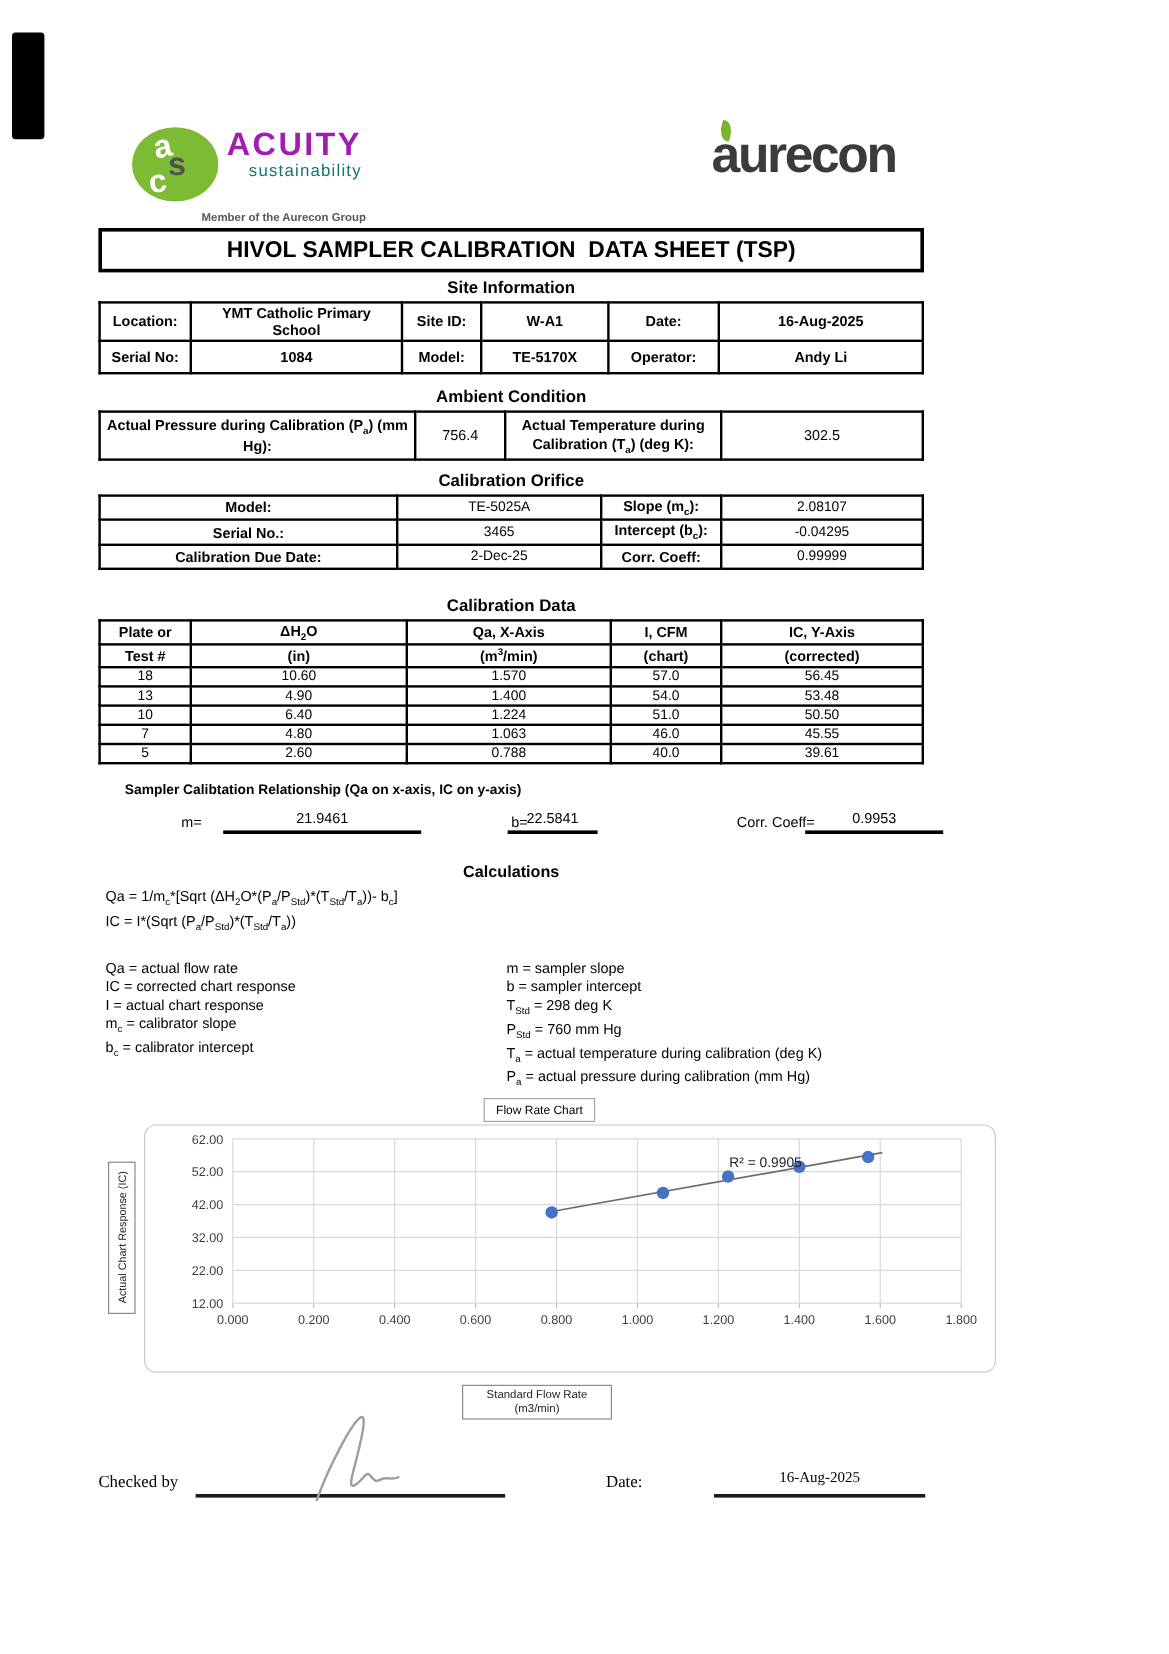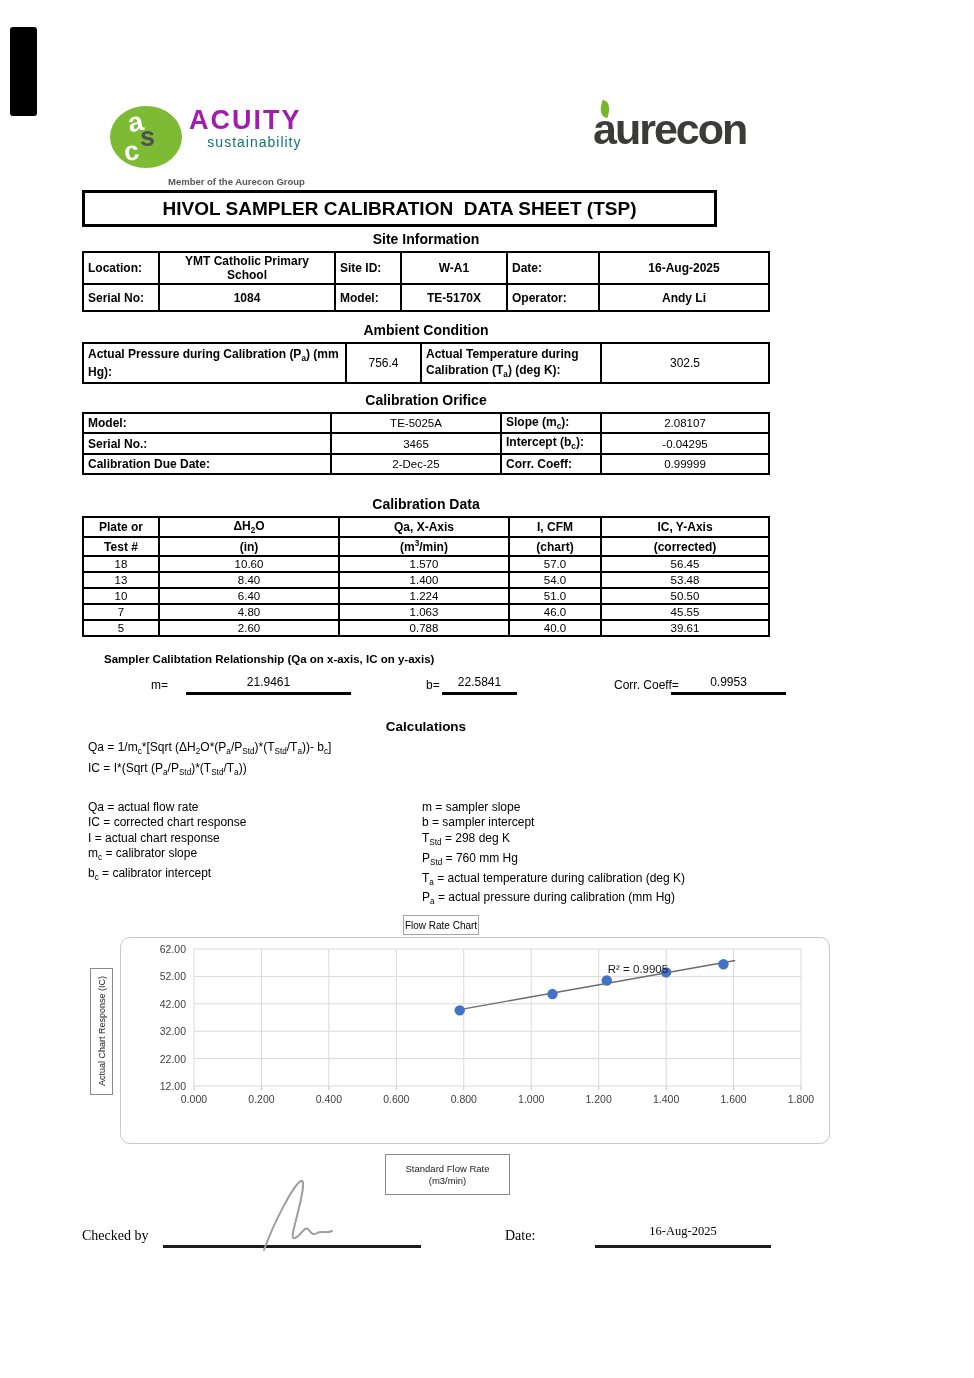"HIVOL SAMPLER CALIBRATION DATA SHEET" .titlebox { width: 635px -> 688px }
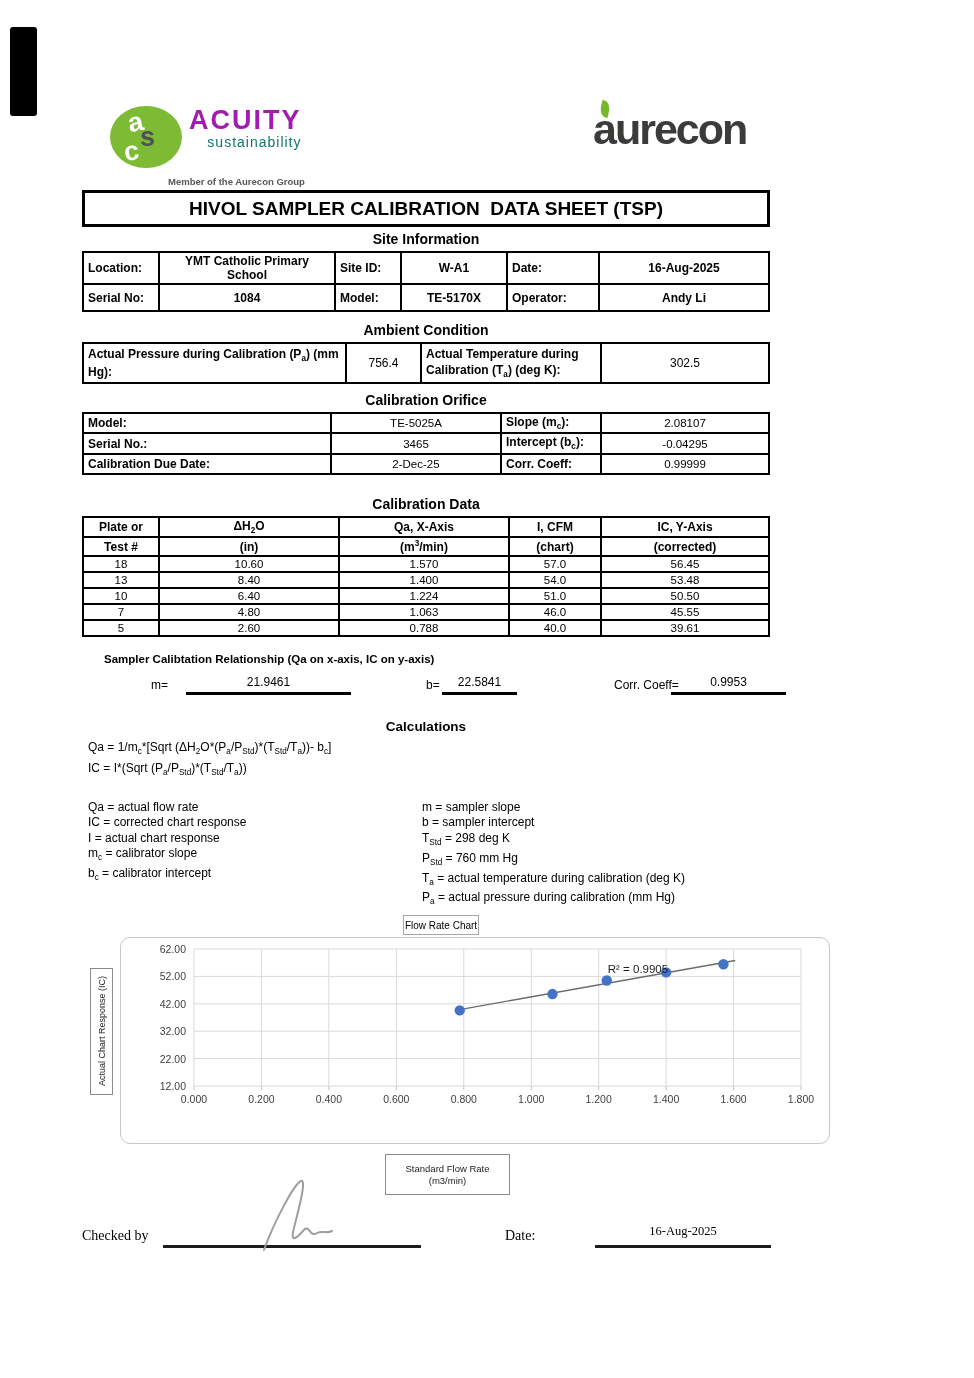"Location:" .lab { text-align: left -> center }
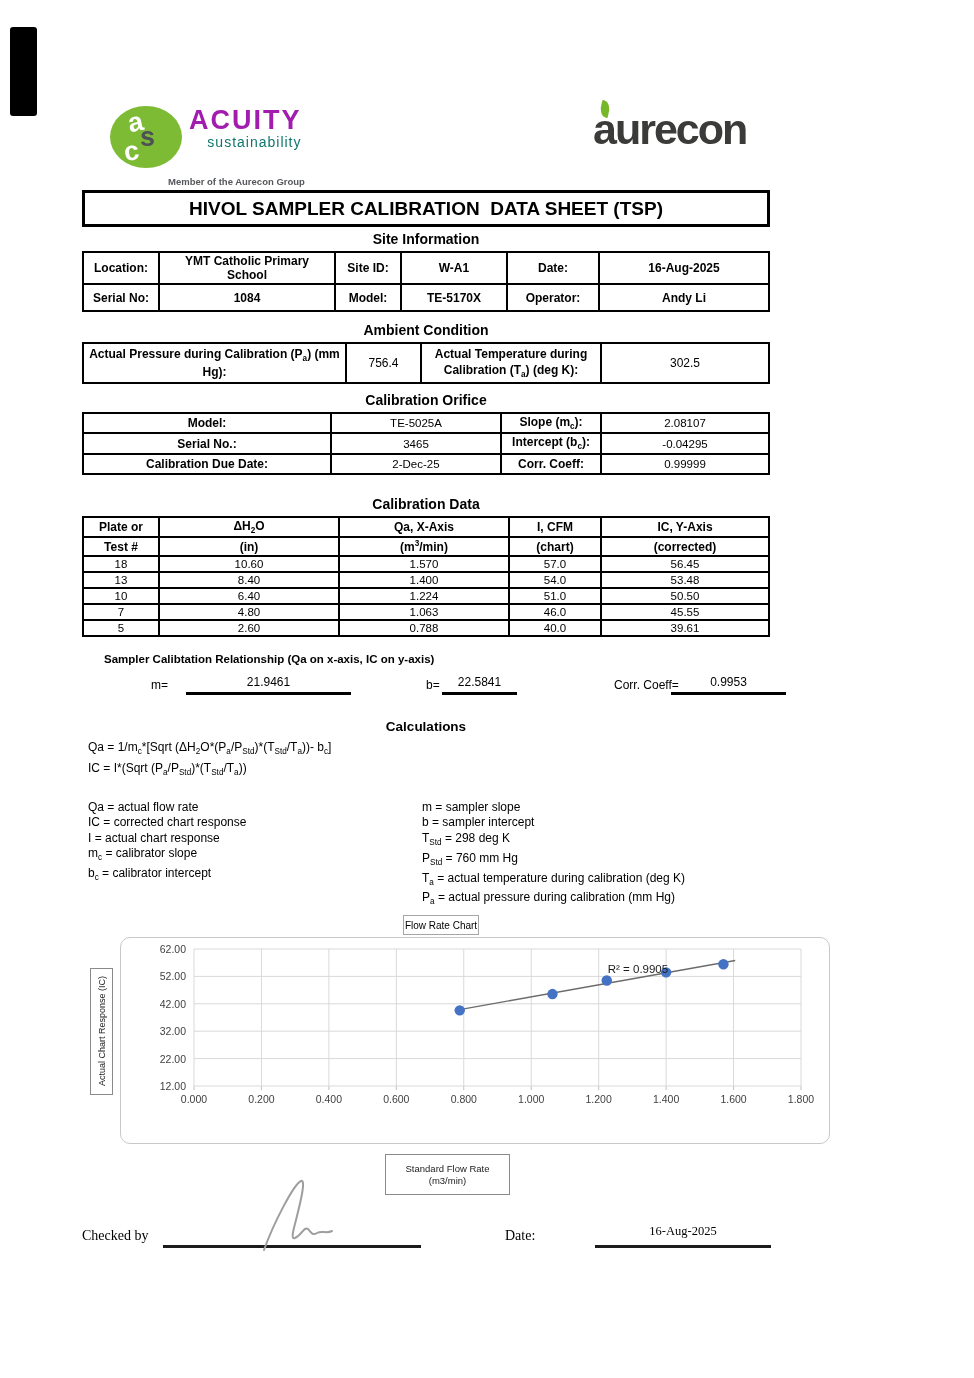"8.40" td.dt { text: 8.40 -> 4.90 }
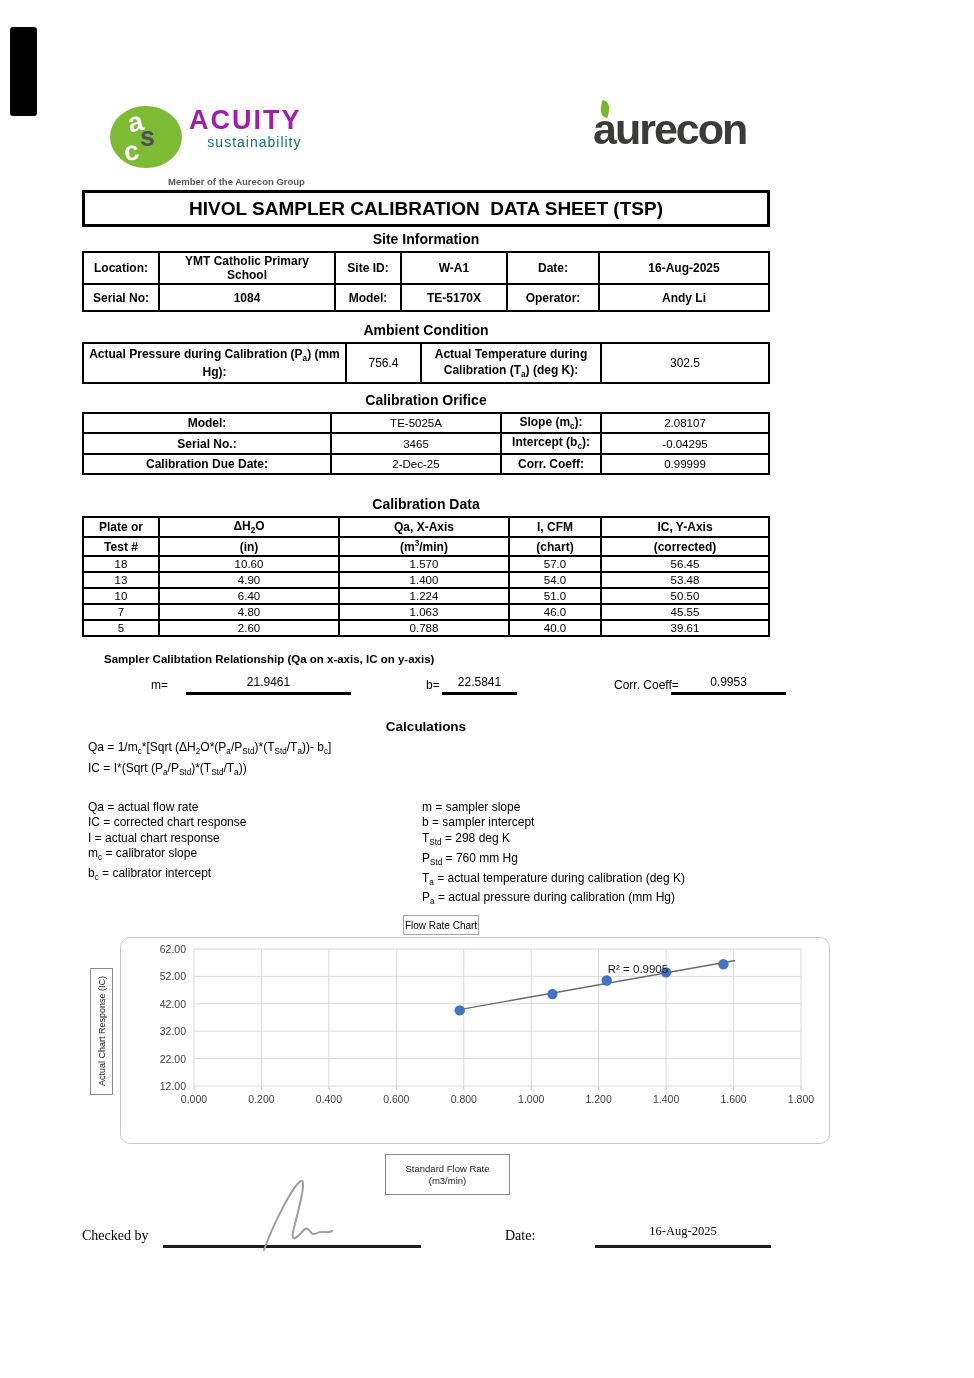"22.5841" span.rel-line { left: 344px -> 325px }
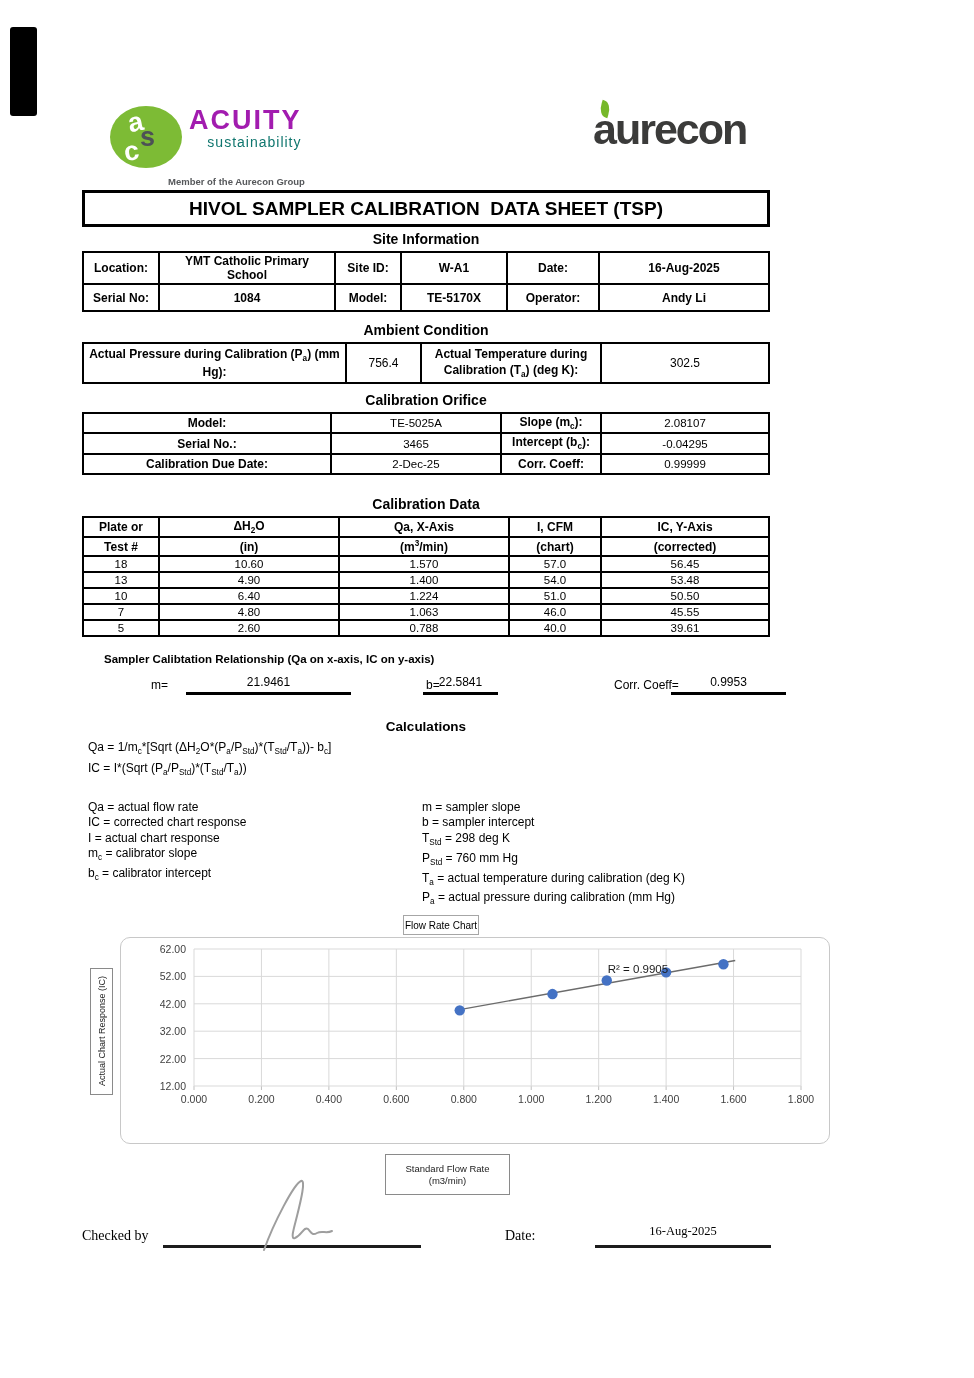"Flow Rate Chart" .chart-label { width: 76px -> 93px }
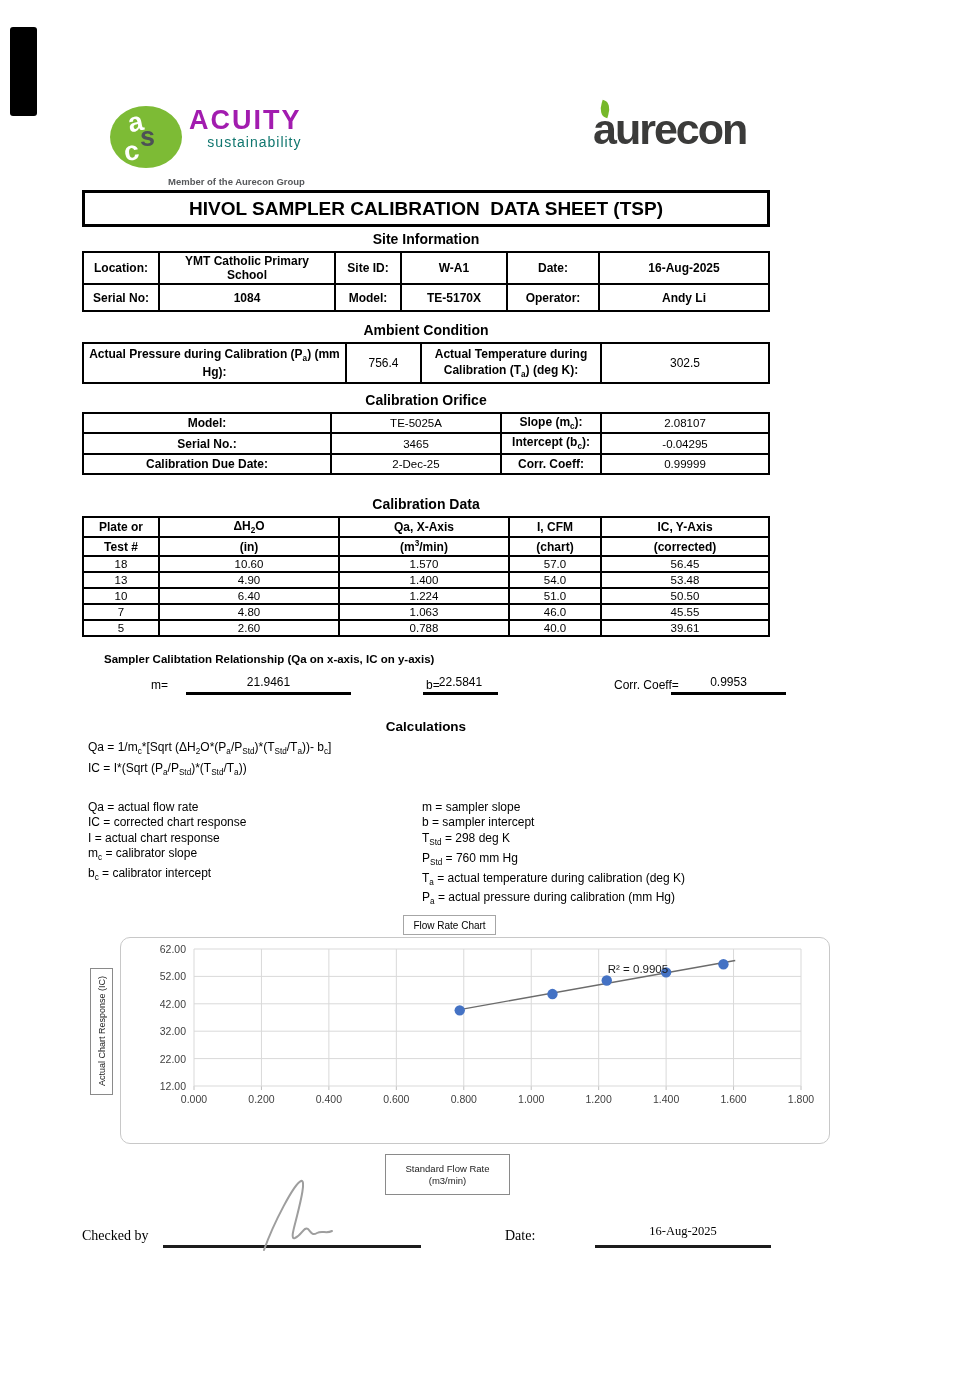"Standard Flow Rate" .xlabel-box { height: 41px -> 29px }
